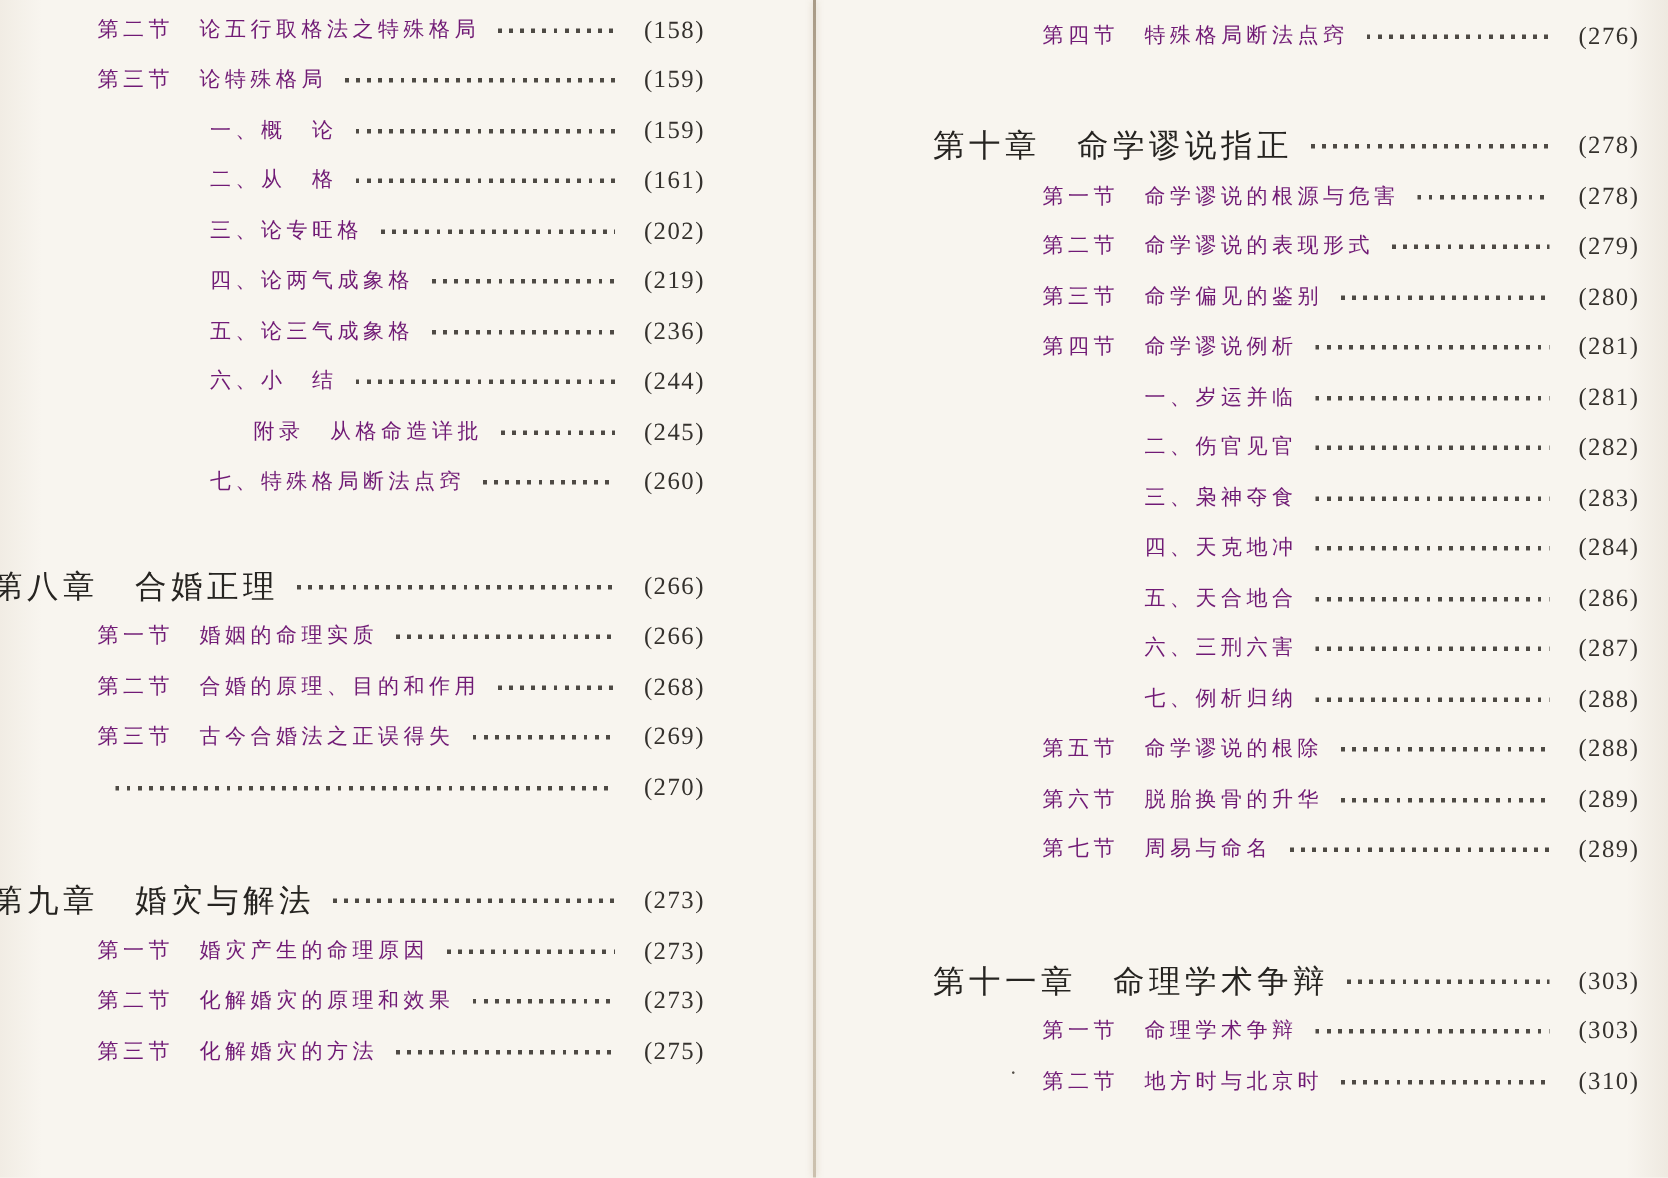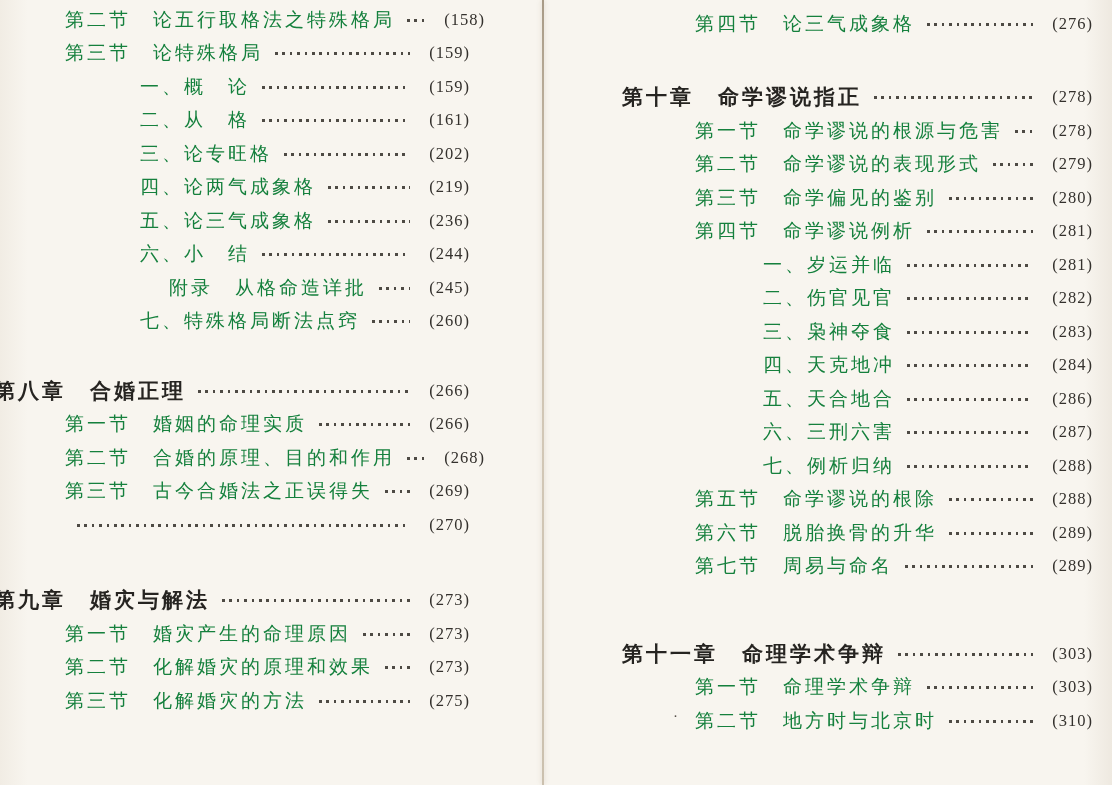"第二节 论五行取格法之特殊格局" .label { color: #15803d -> #701a75; font-size: 19px -> 14px }
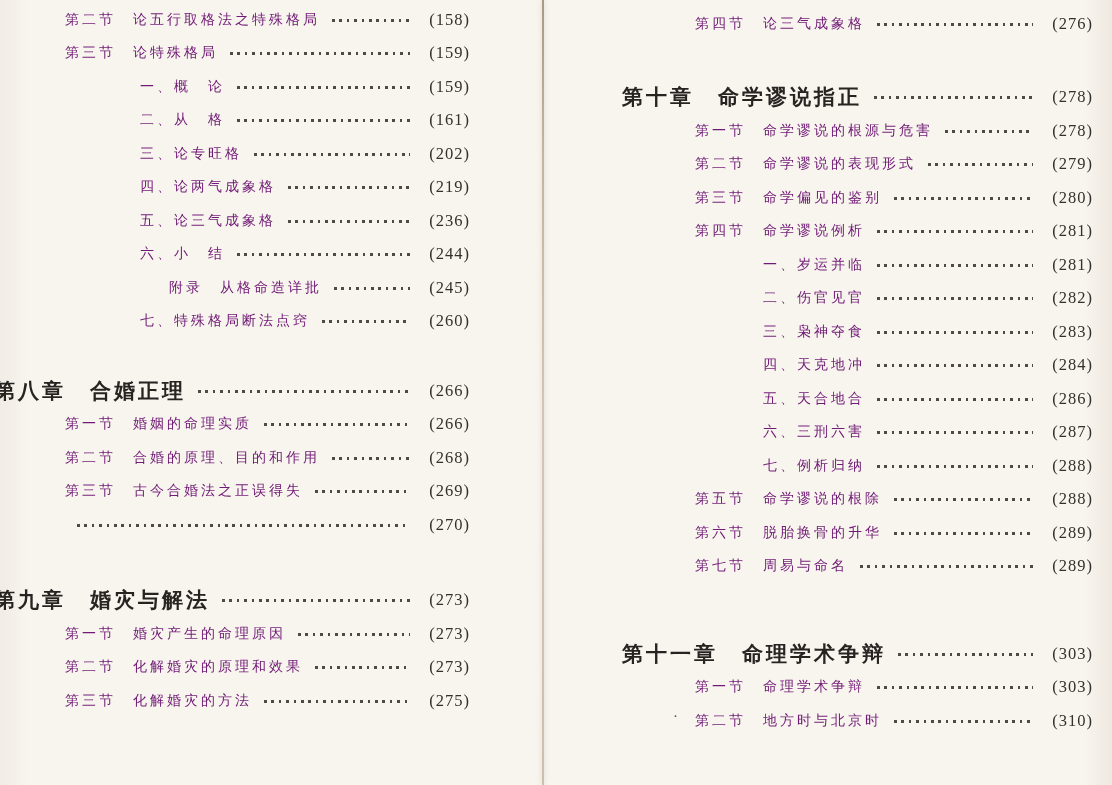"第四节 论三气成象格" span.label { text: 论三气成象格 -> 特殊格局断法点窍 }
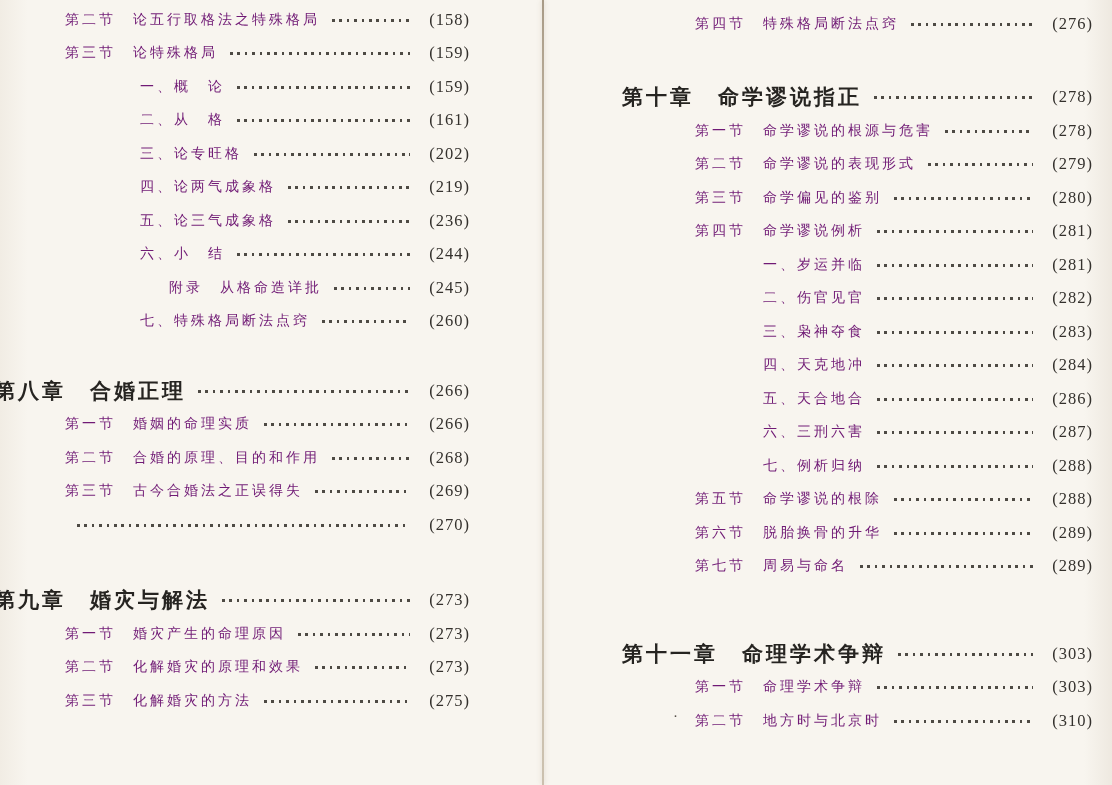"第十章 命学谬说指正" .chapter .label { font-weight: 700 -> 400 }
